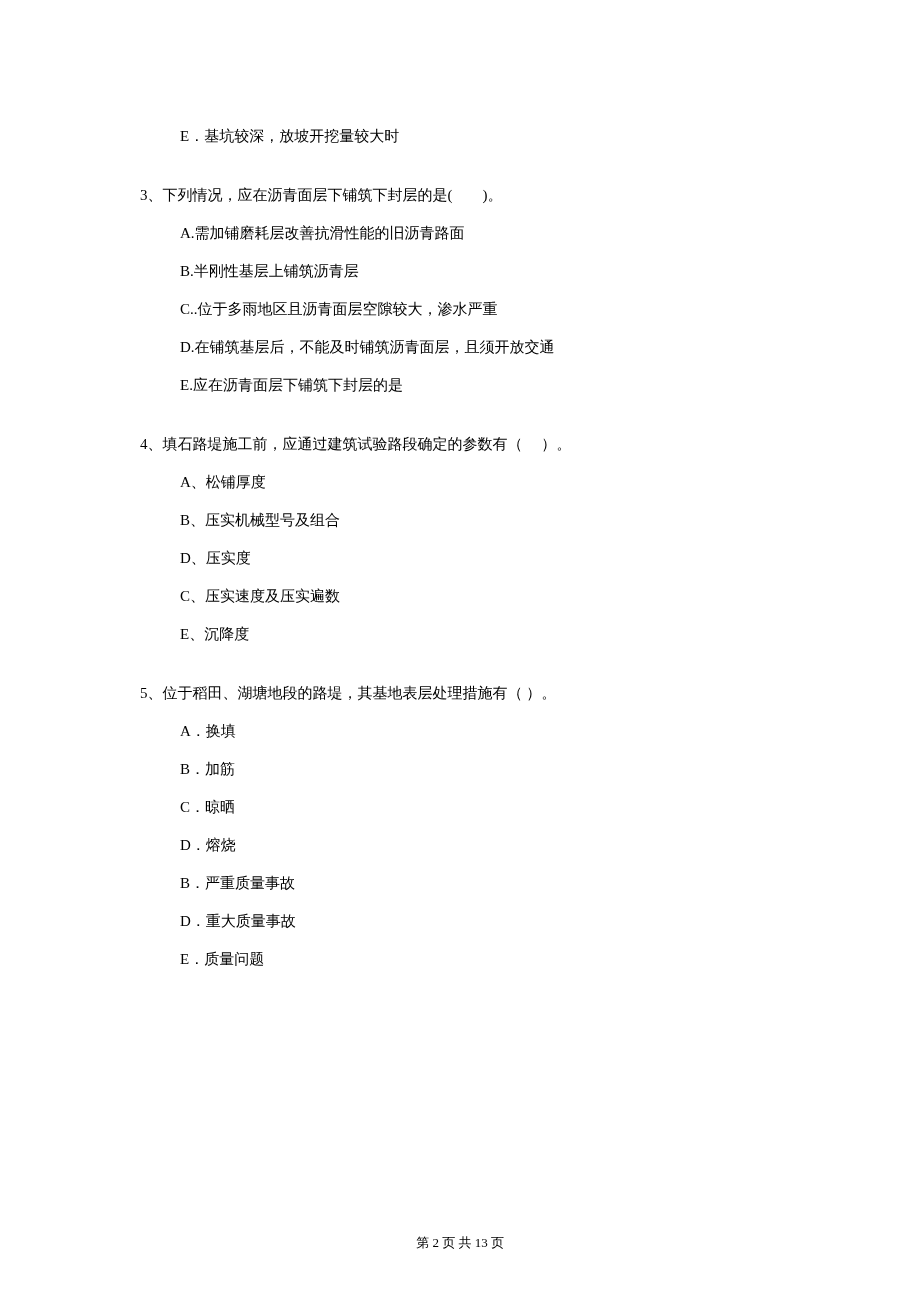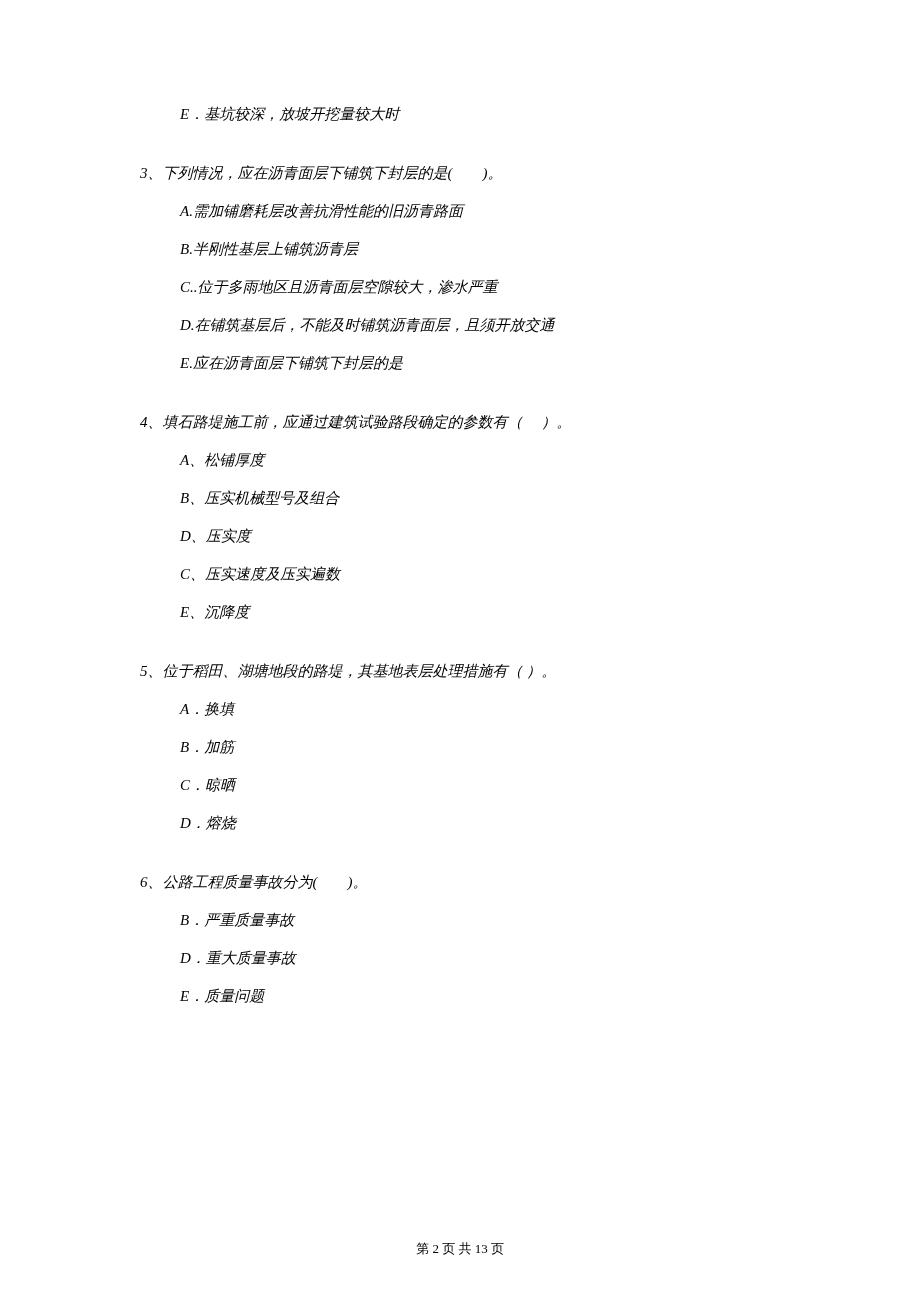"E．基坑较深，放坡开挖量较大时" .page { font-style: italic -> none; padding: 88px 140px 60px 140px -> 110px 140px 60px 140px }
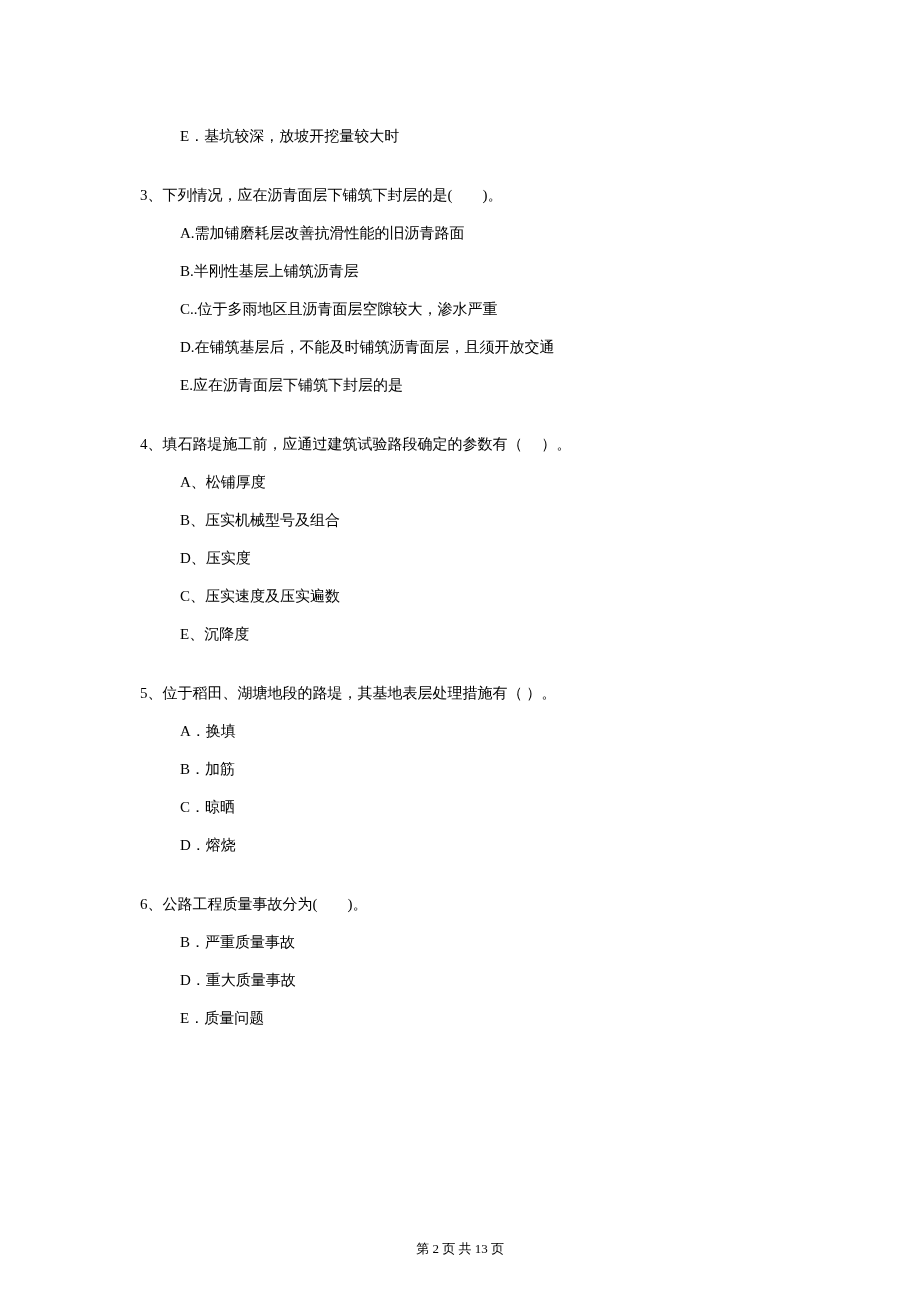"6、公路工程质量事故分为( )。" div.question-line { html: <div>6、公路工程质量事故分为( )。</div> -> none }
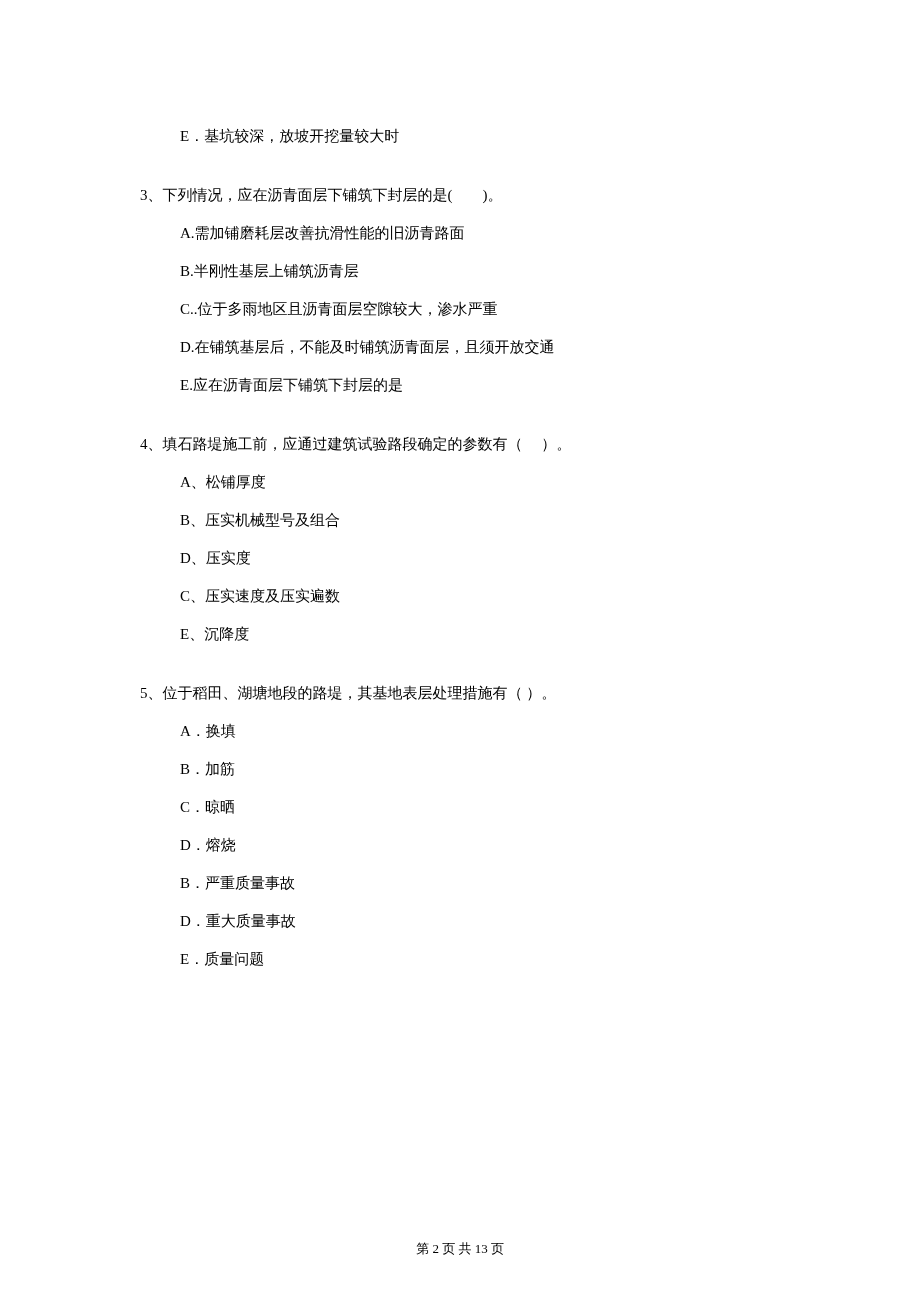"第 2 页 共 13" .footer { bottom: 44px -> 50px }
